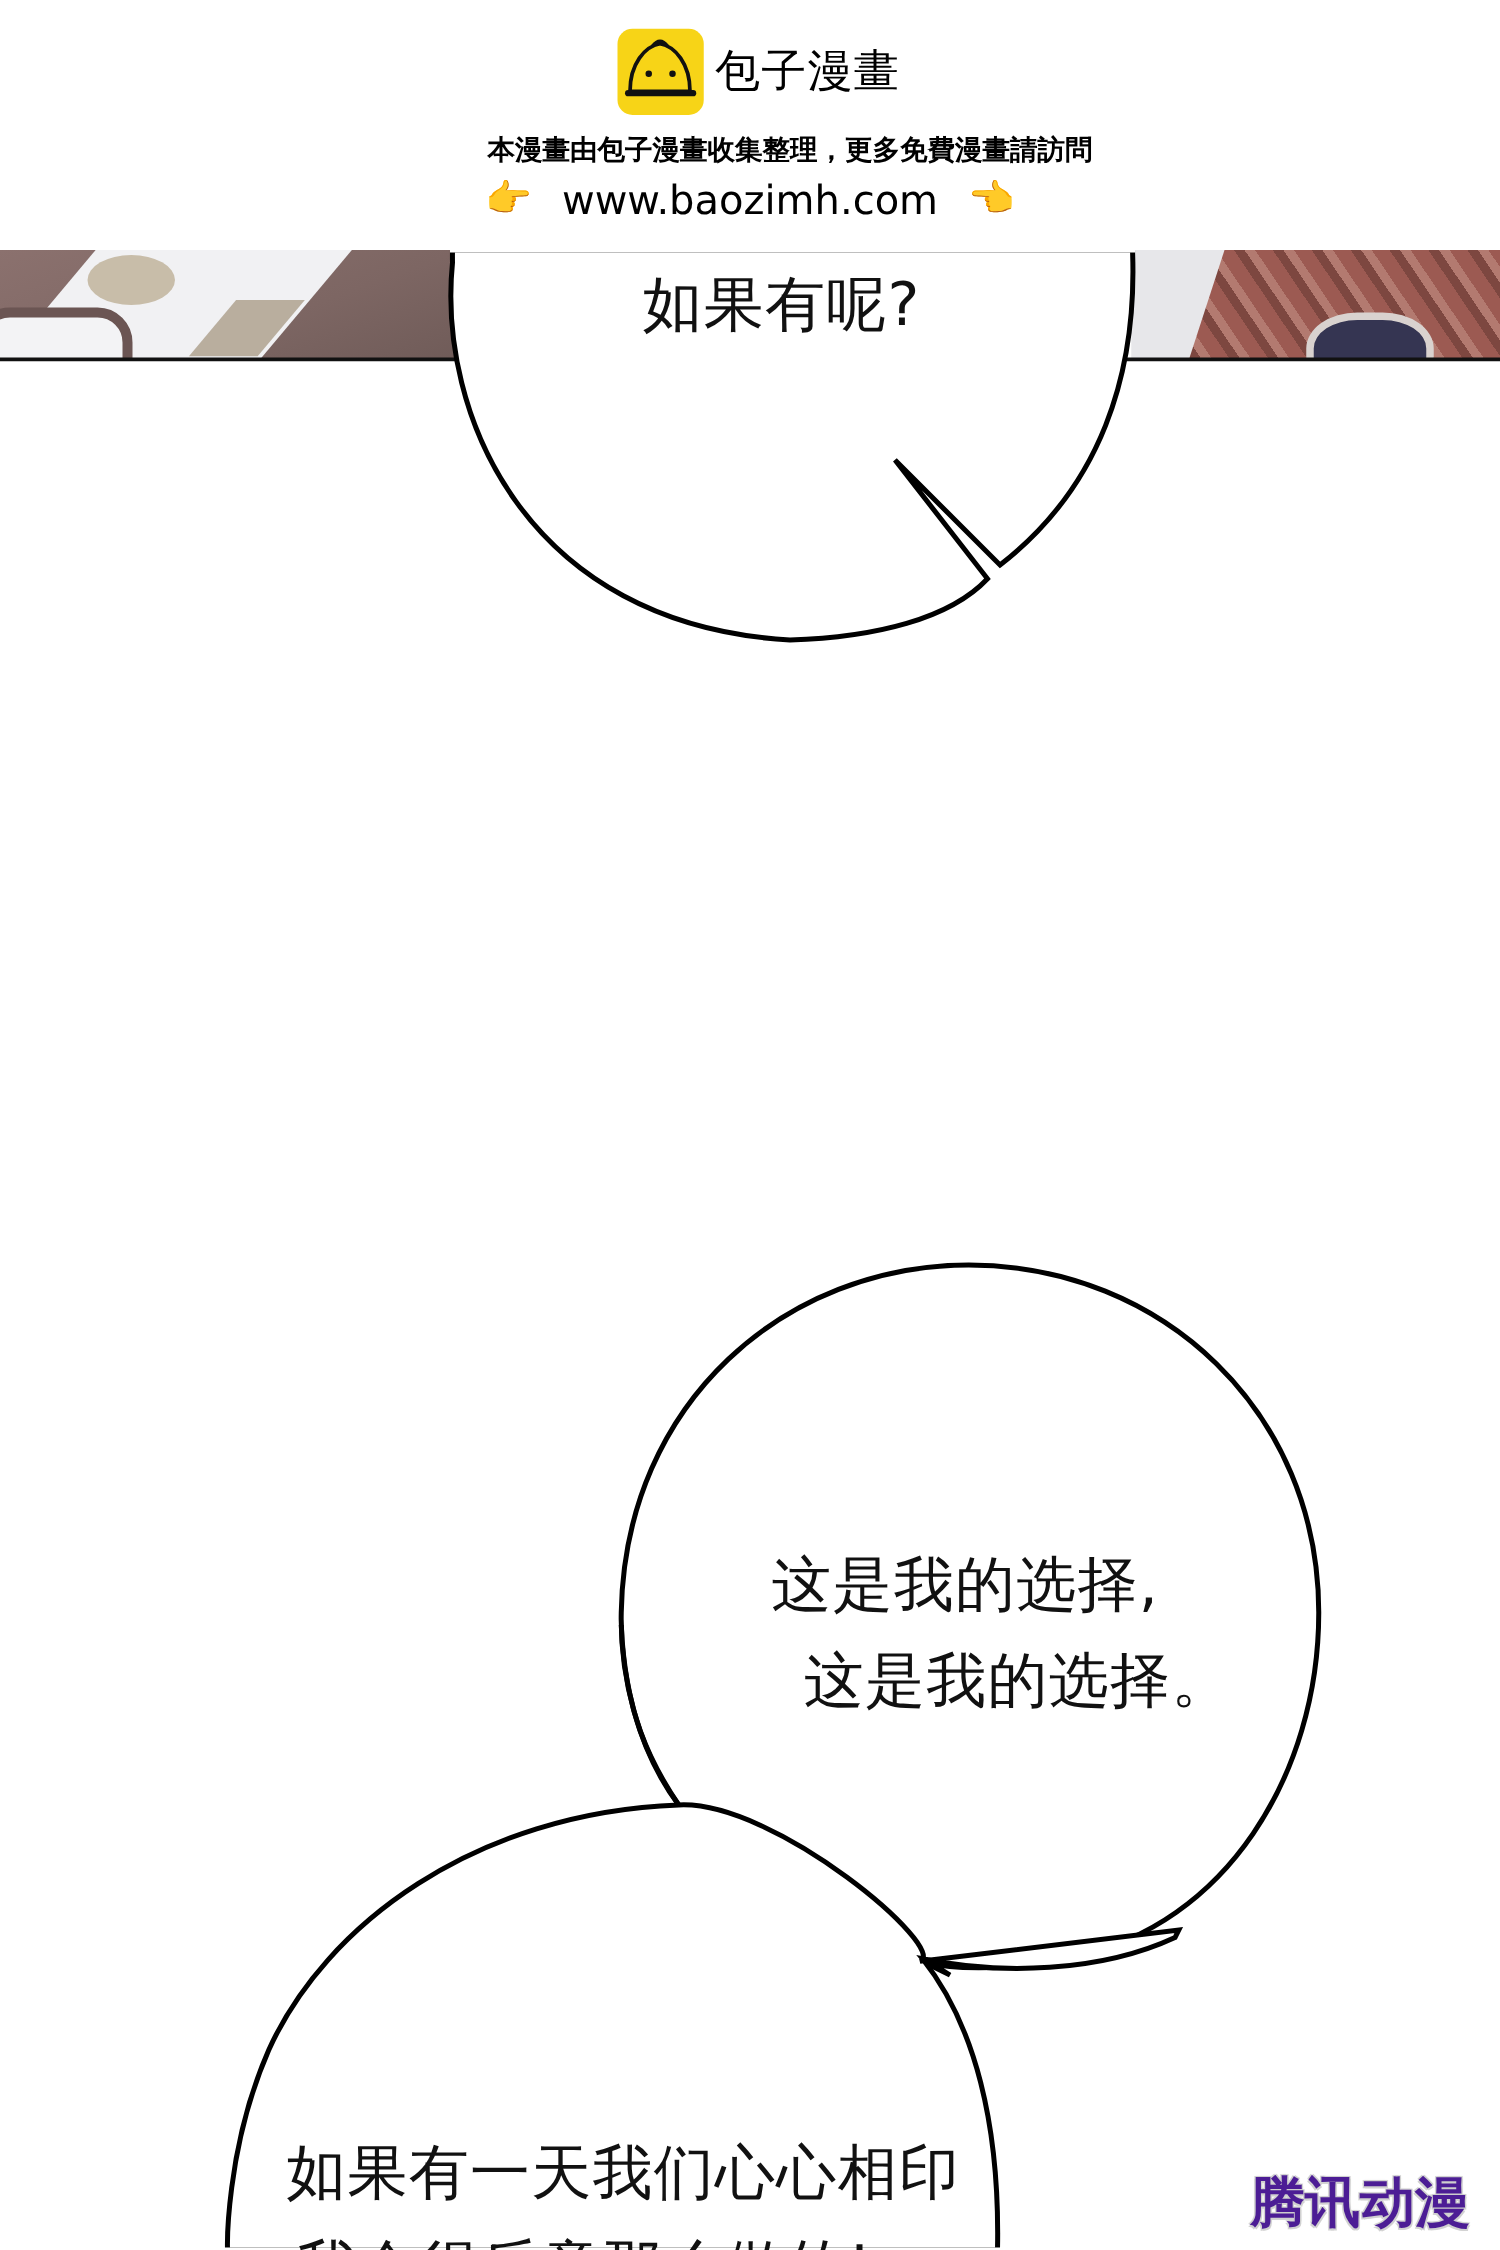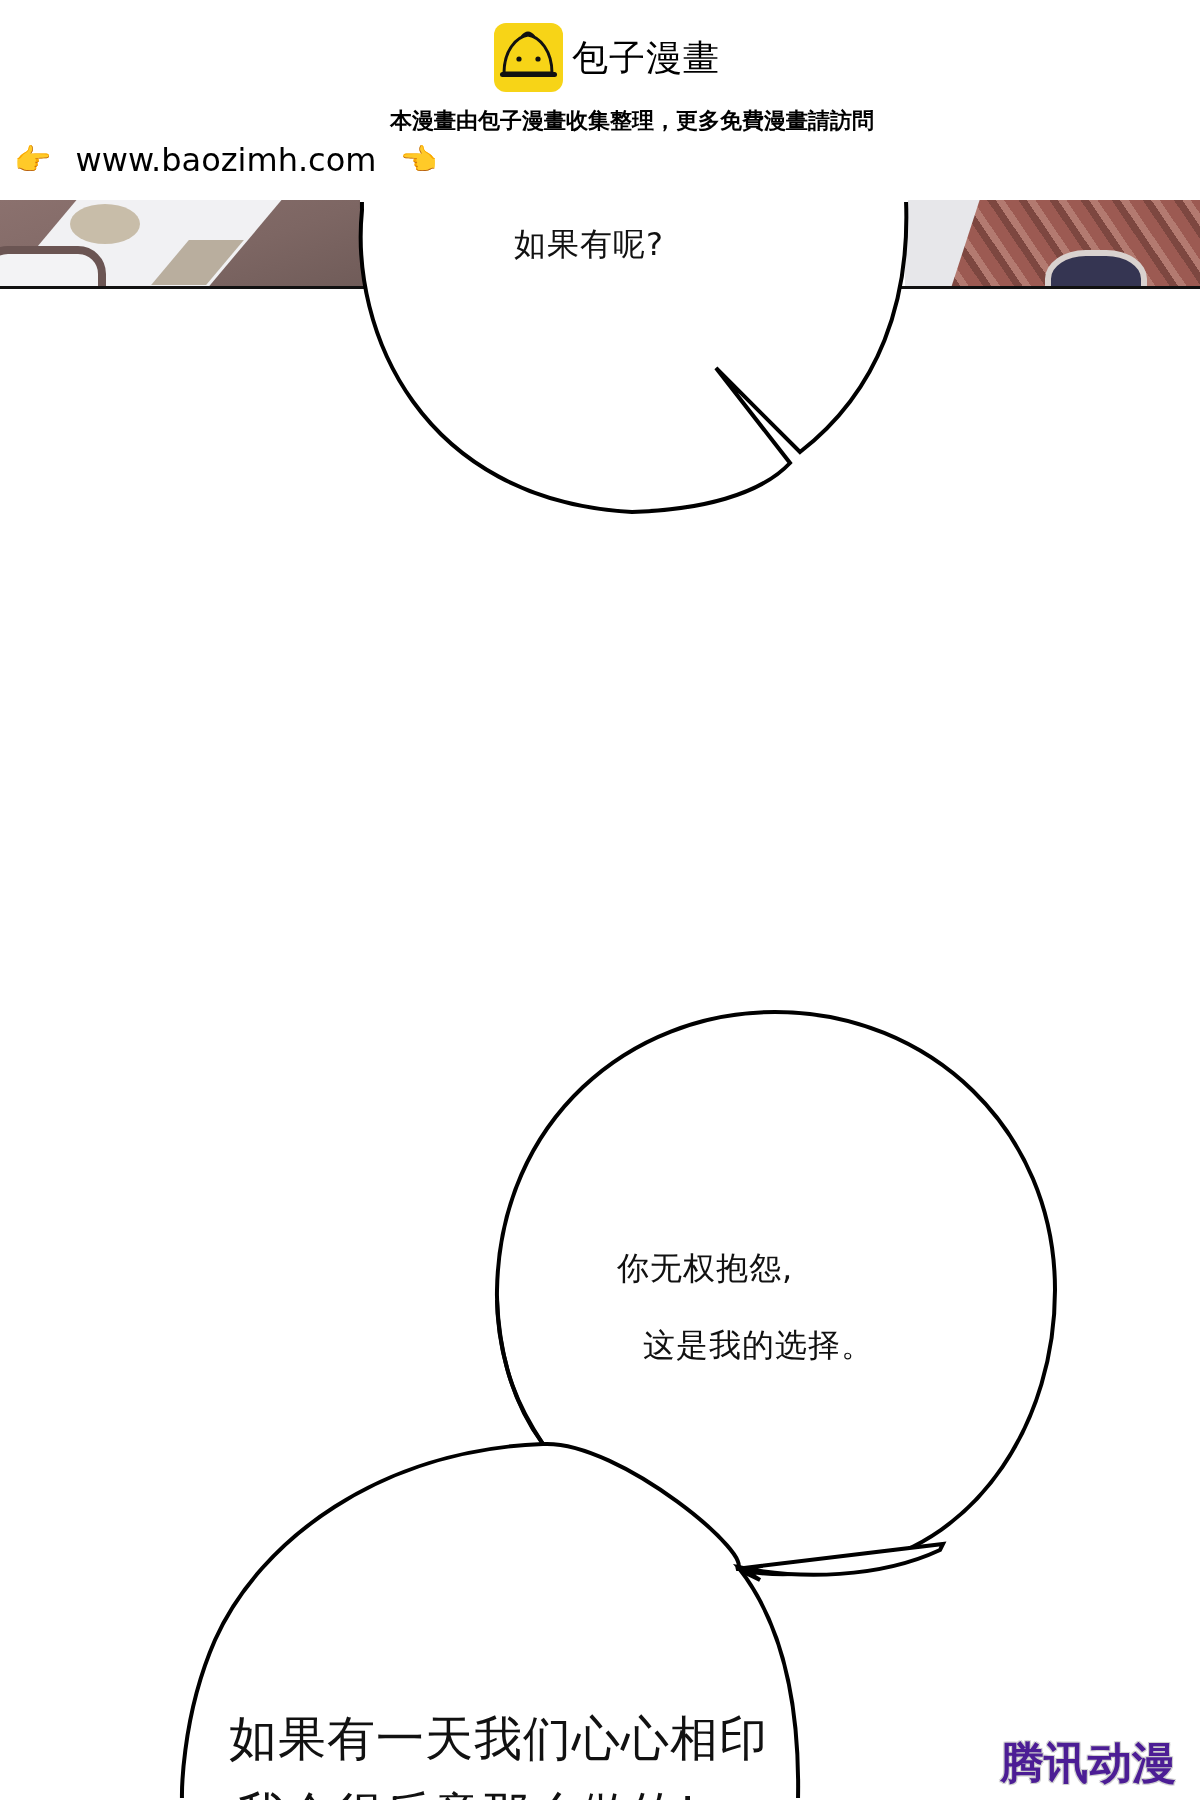"👉 www.baozimh.com 👈" .url-row { text-align: left -> center }
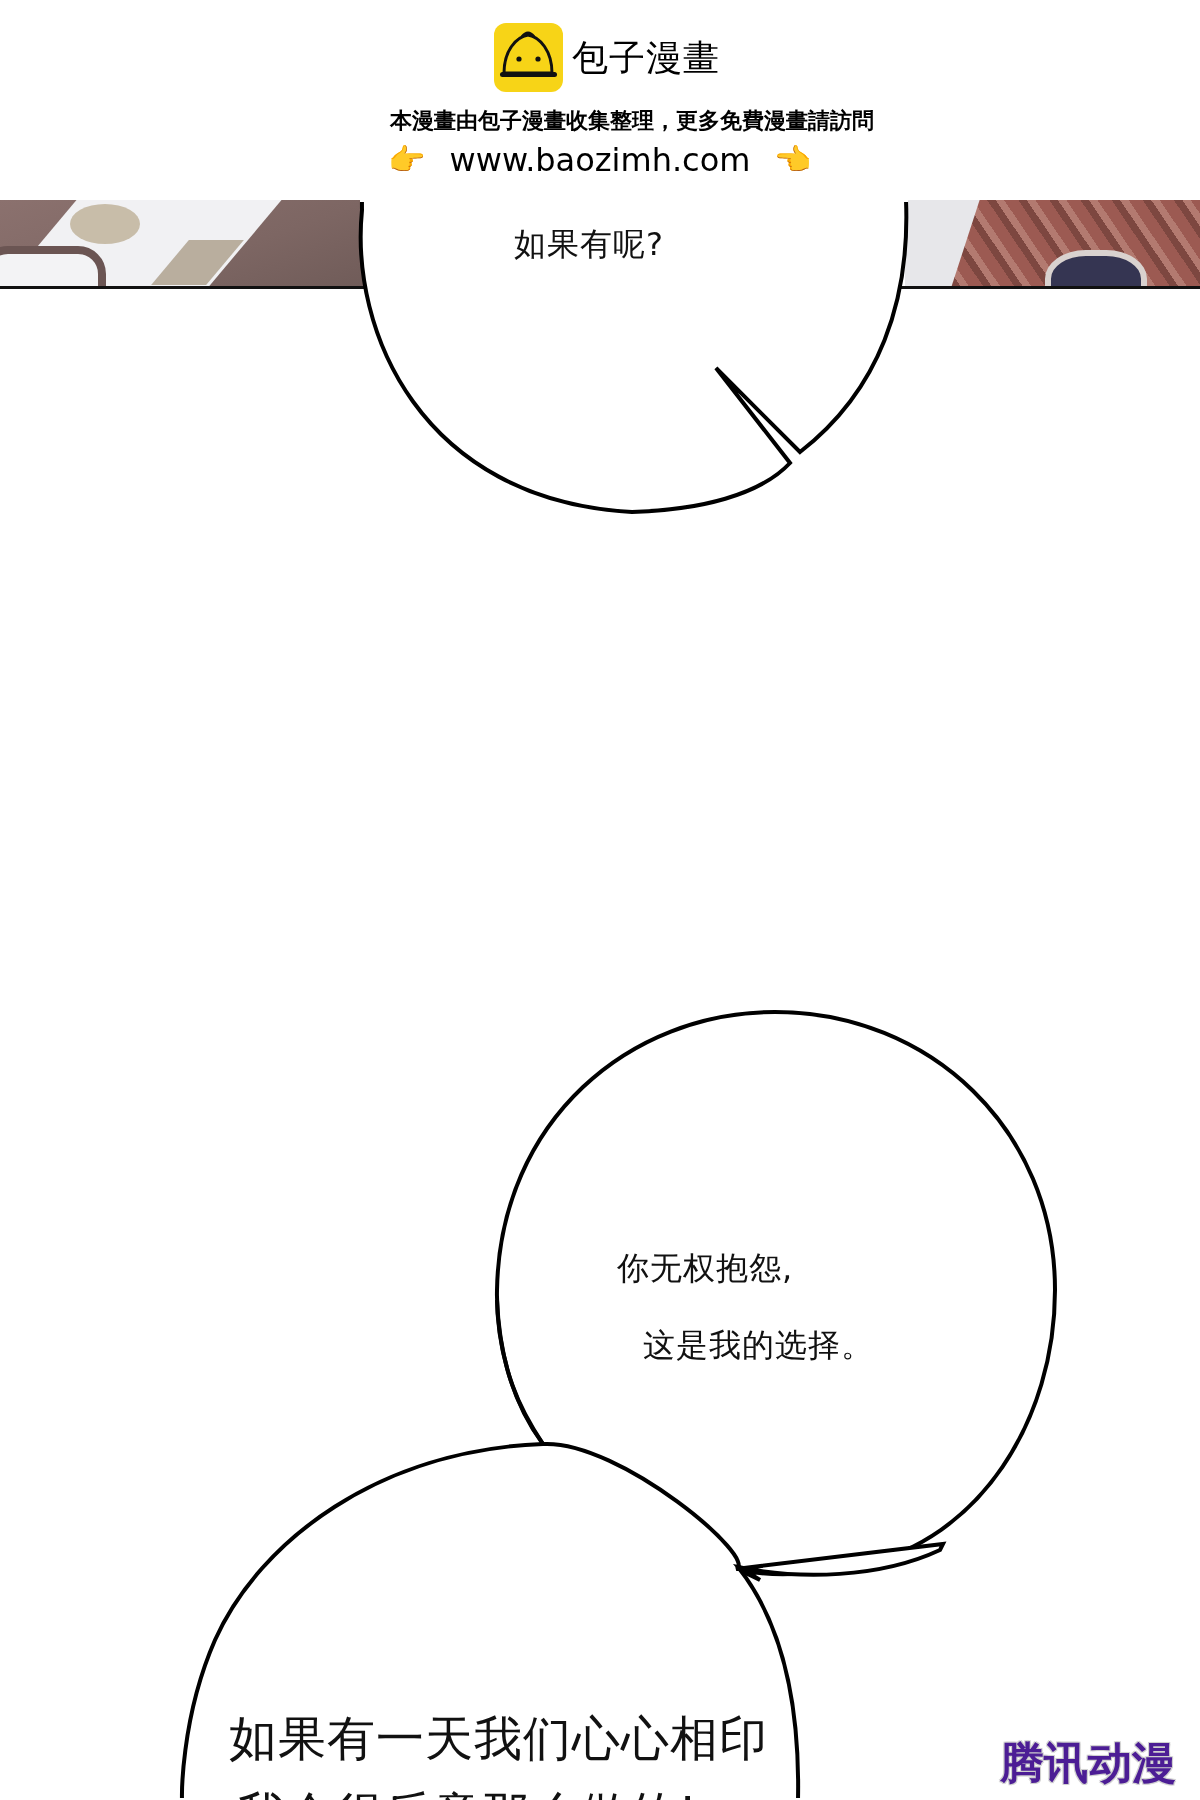"如果有呢?" .bubble-text { font-size: 32px -> 48px }
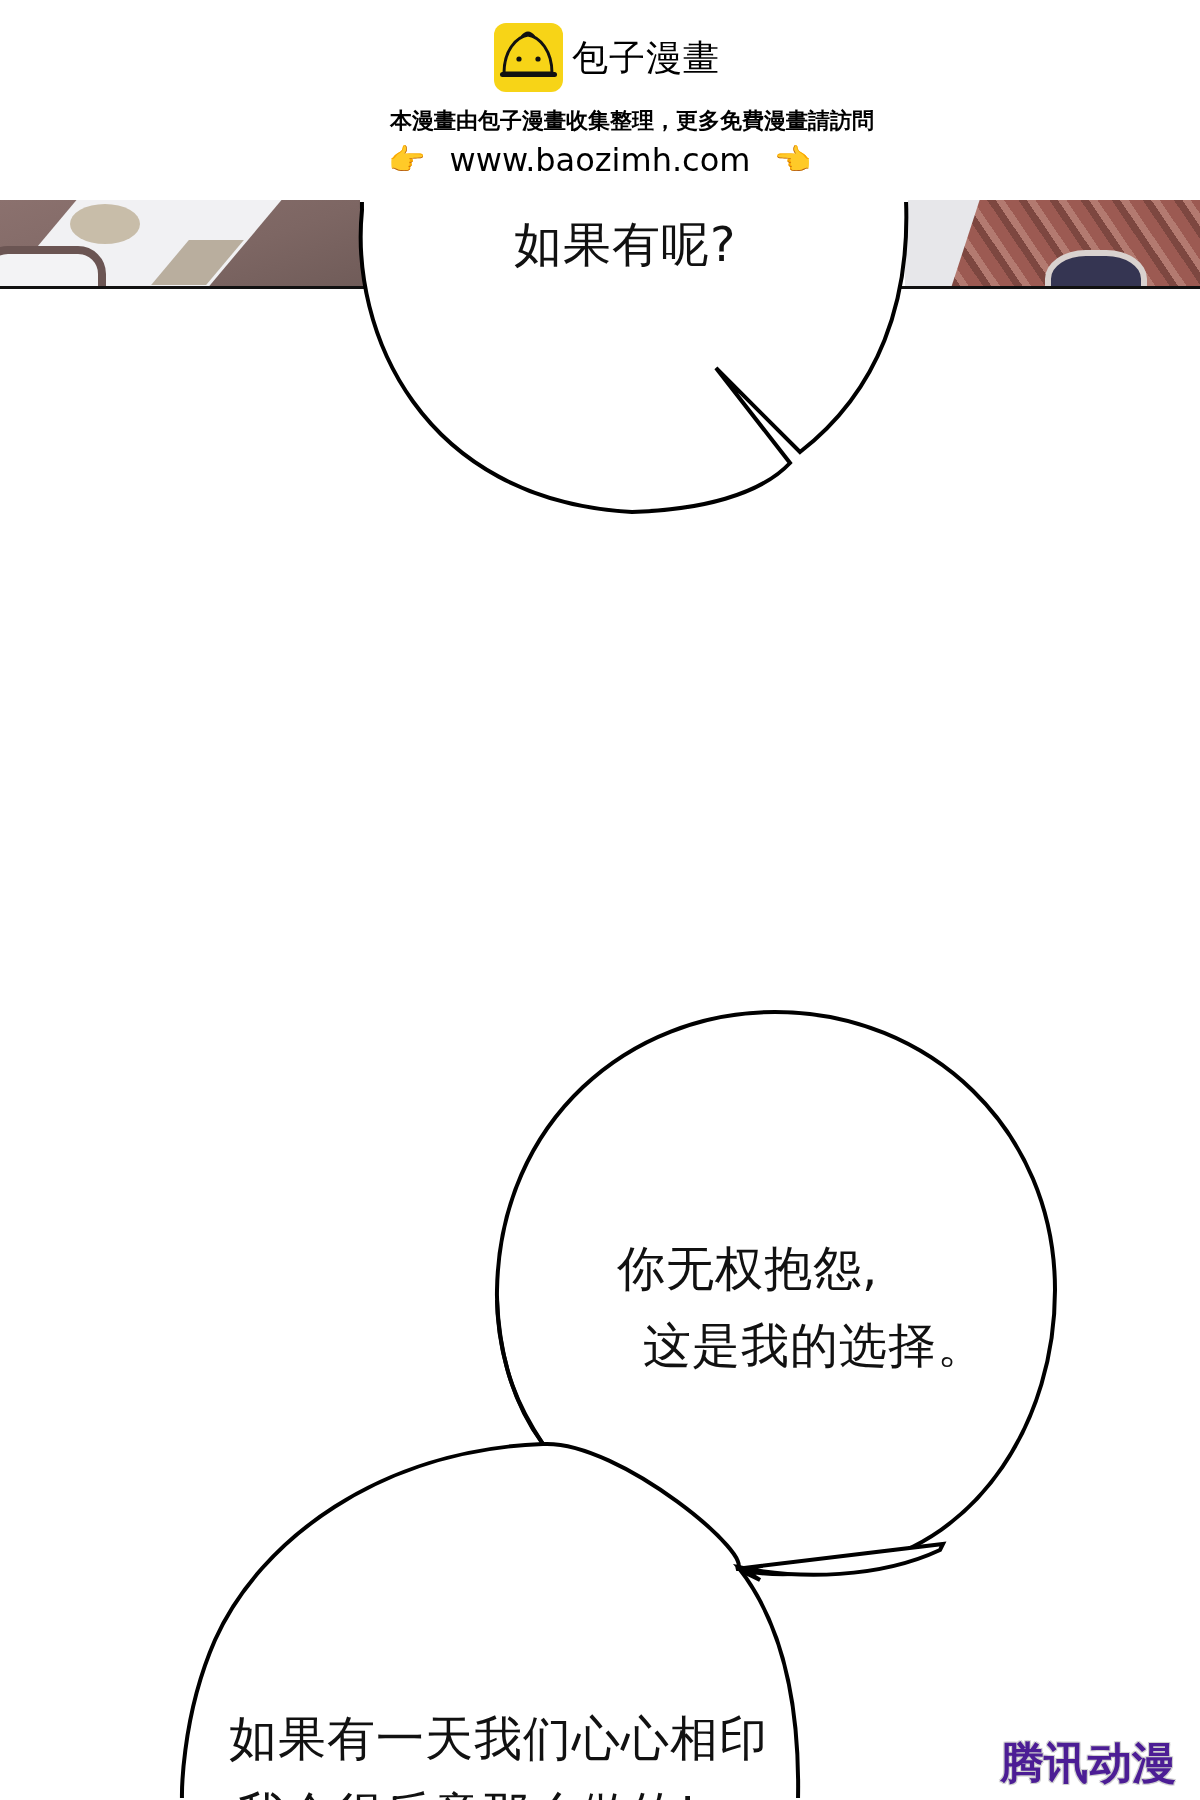"你无权抱怨," div.bubble-text { text: 你无权抱怨 -> 这是我的选择 }
